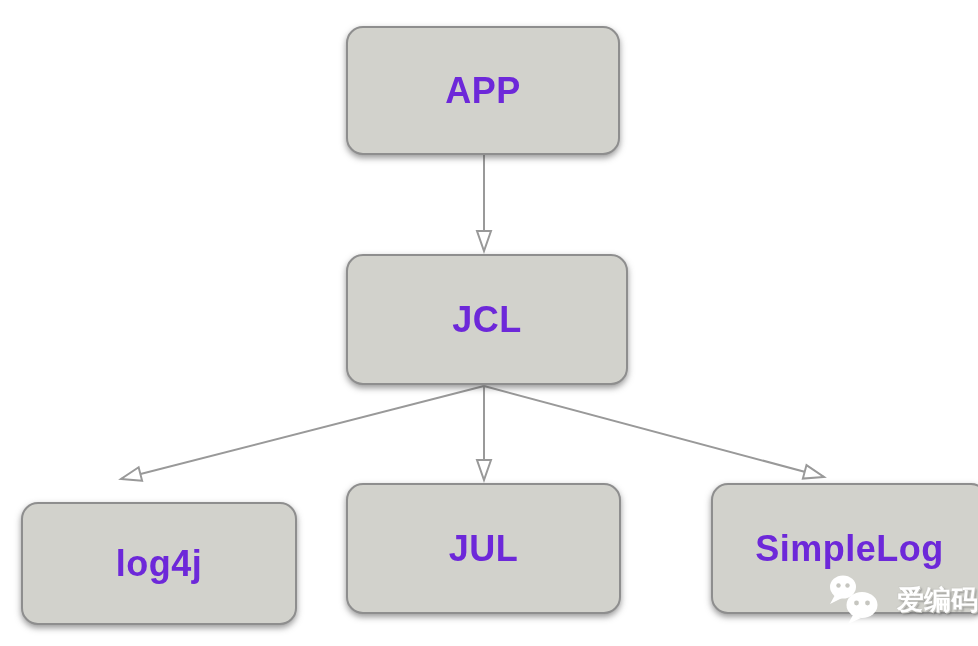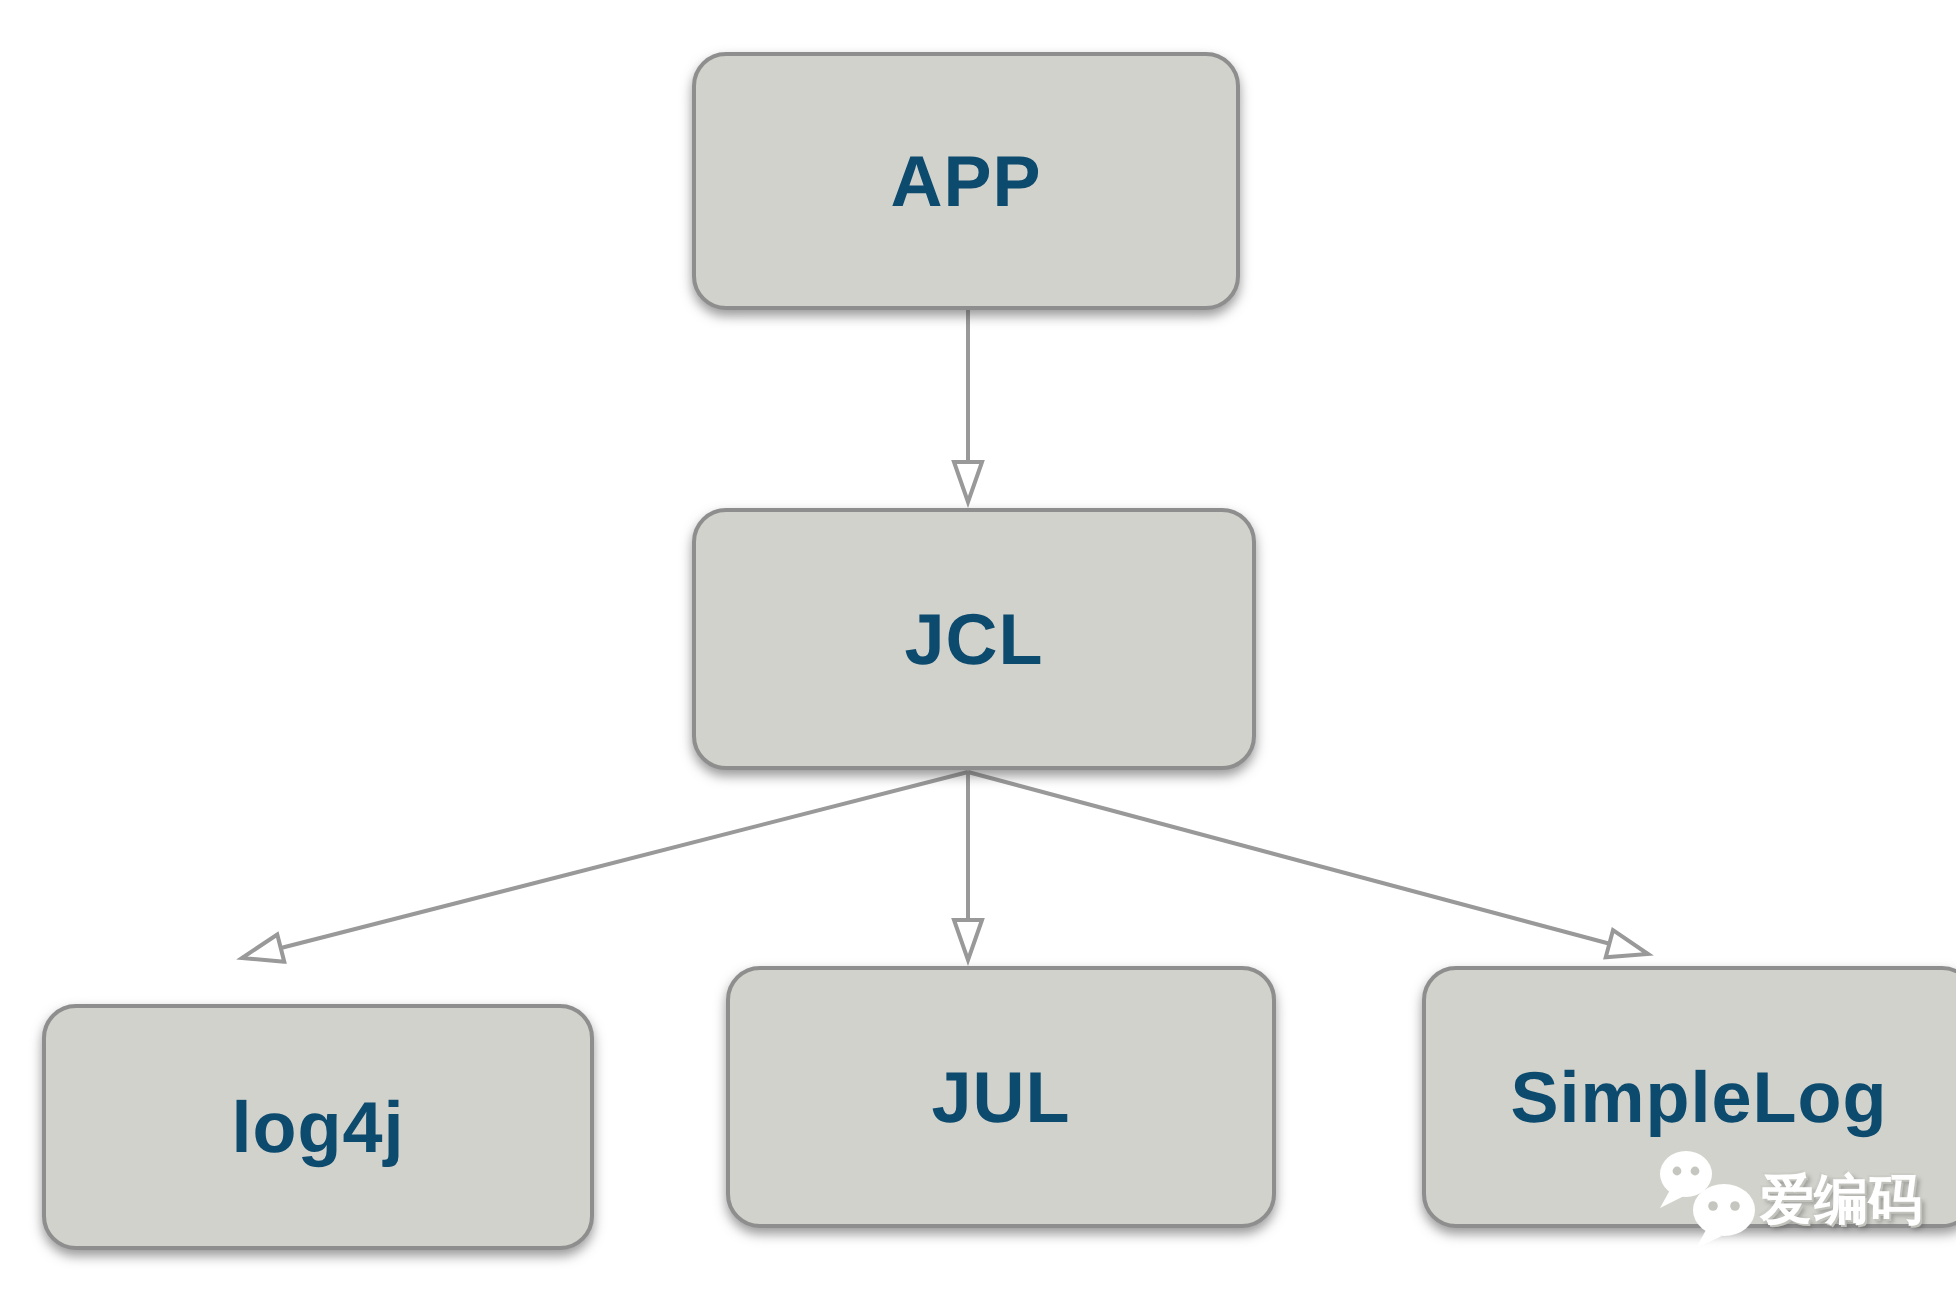"APP" .node-label { color: #0c4a6e -> #6d28d9 }
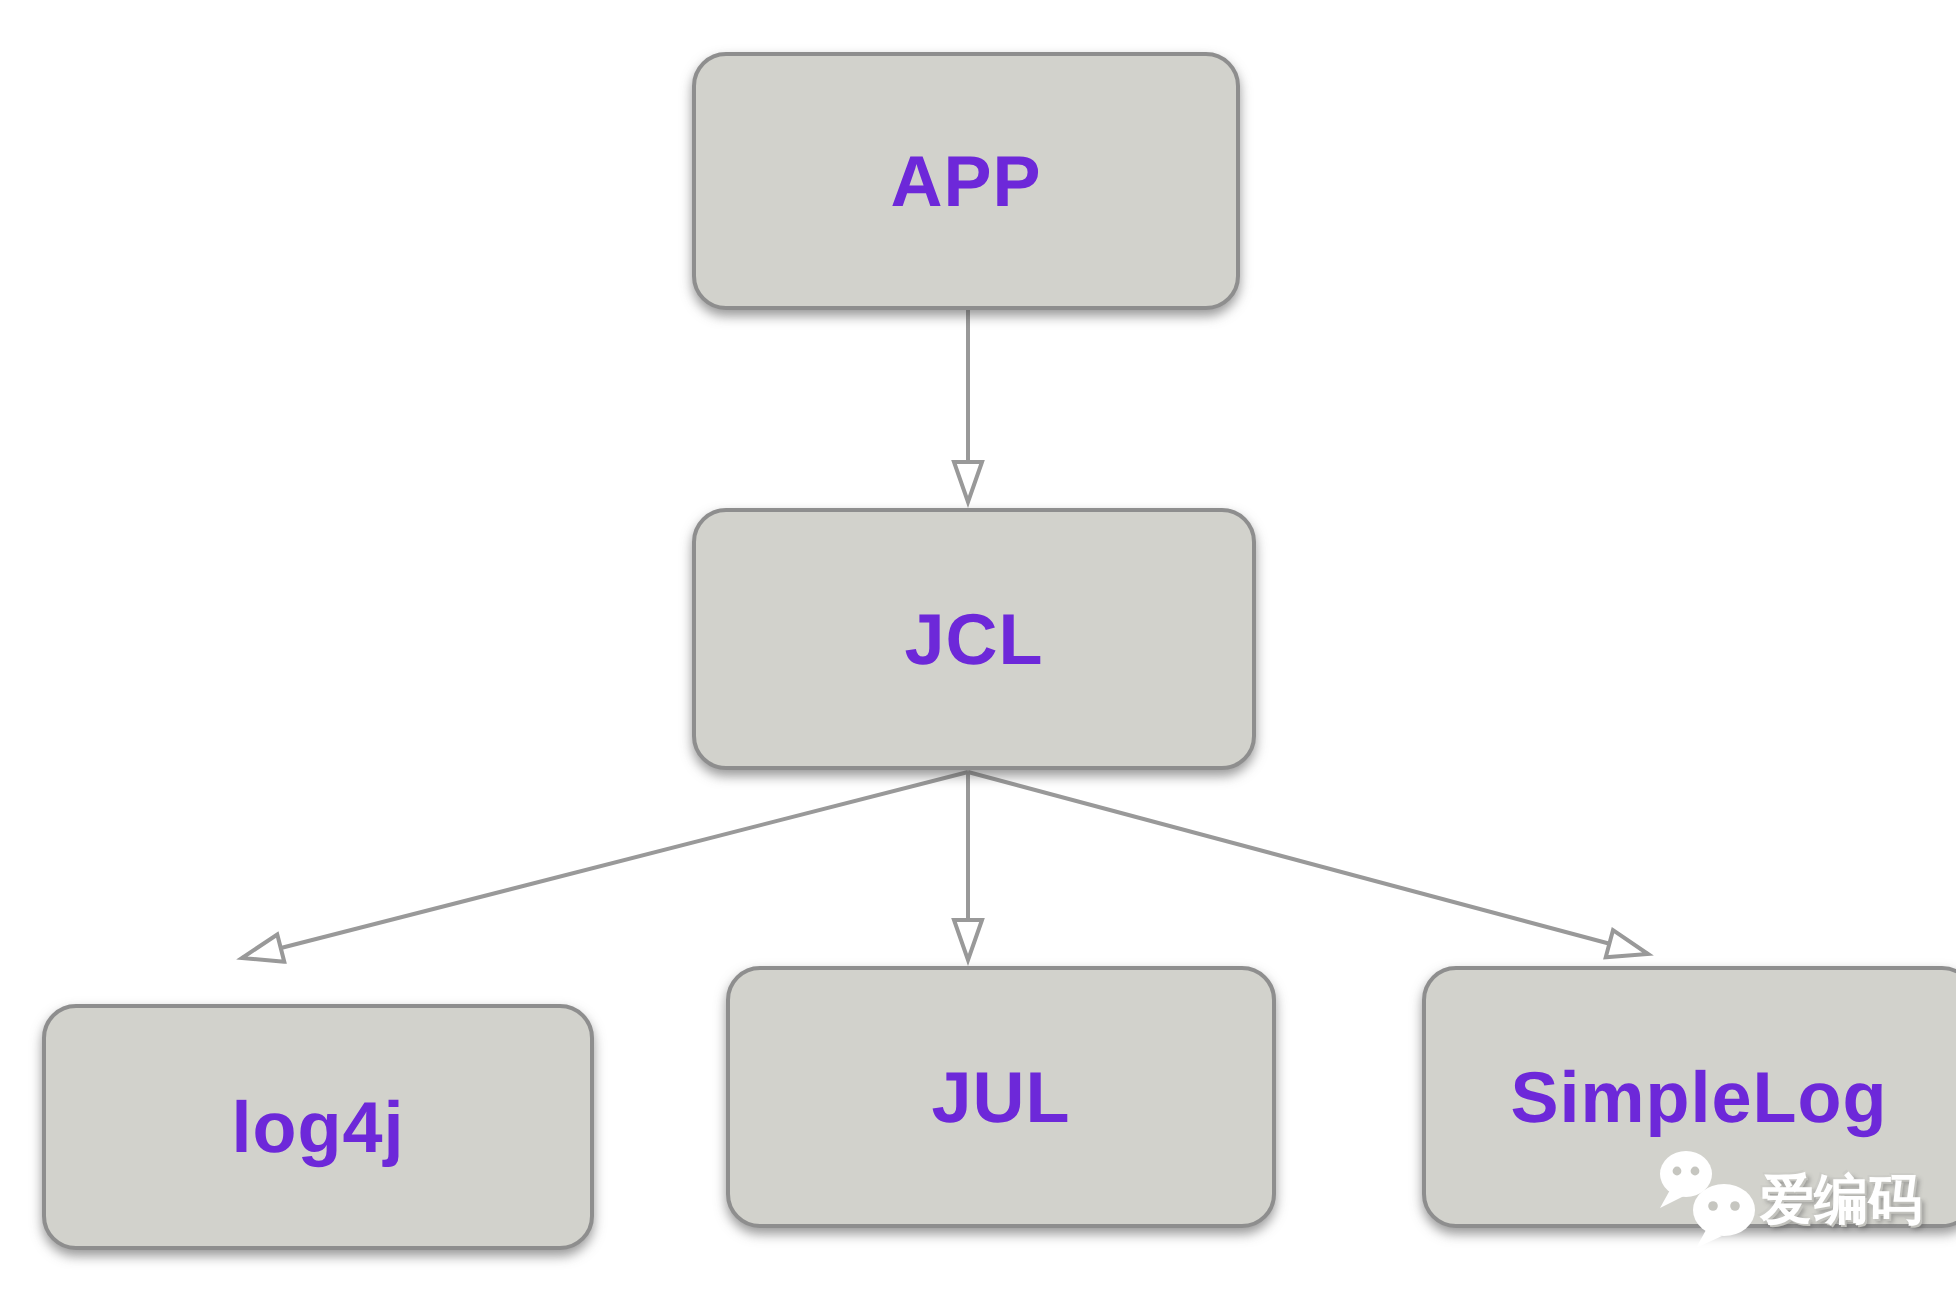"JUL" .node-jul { left: 363px -> 346px }
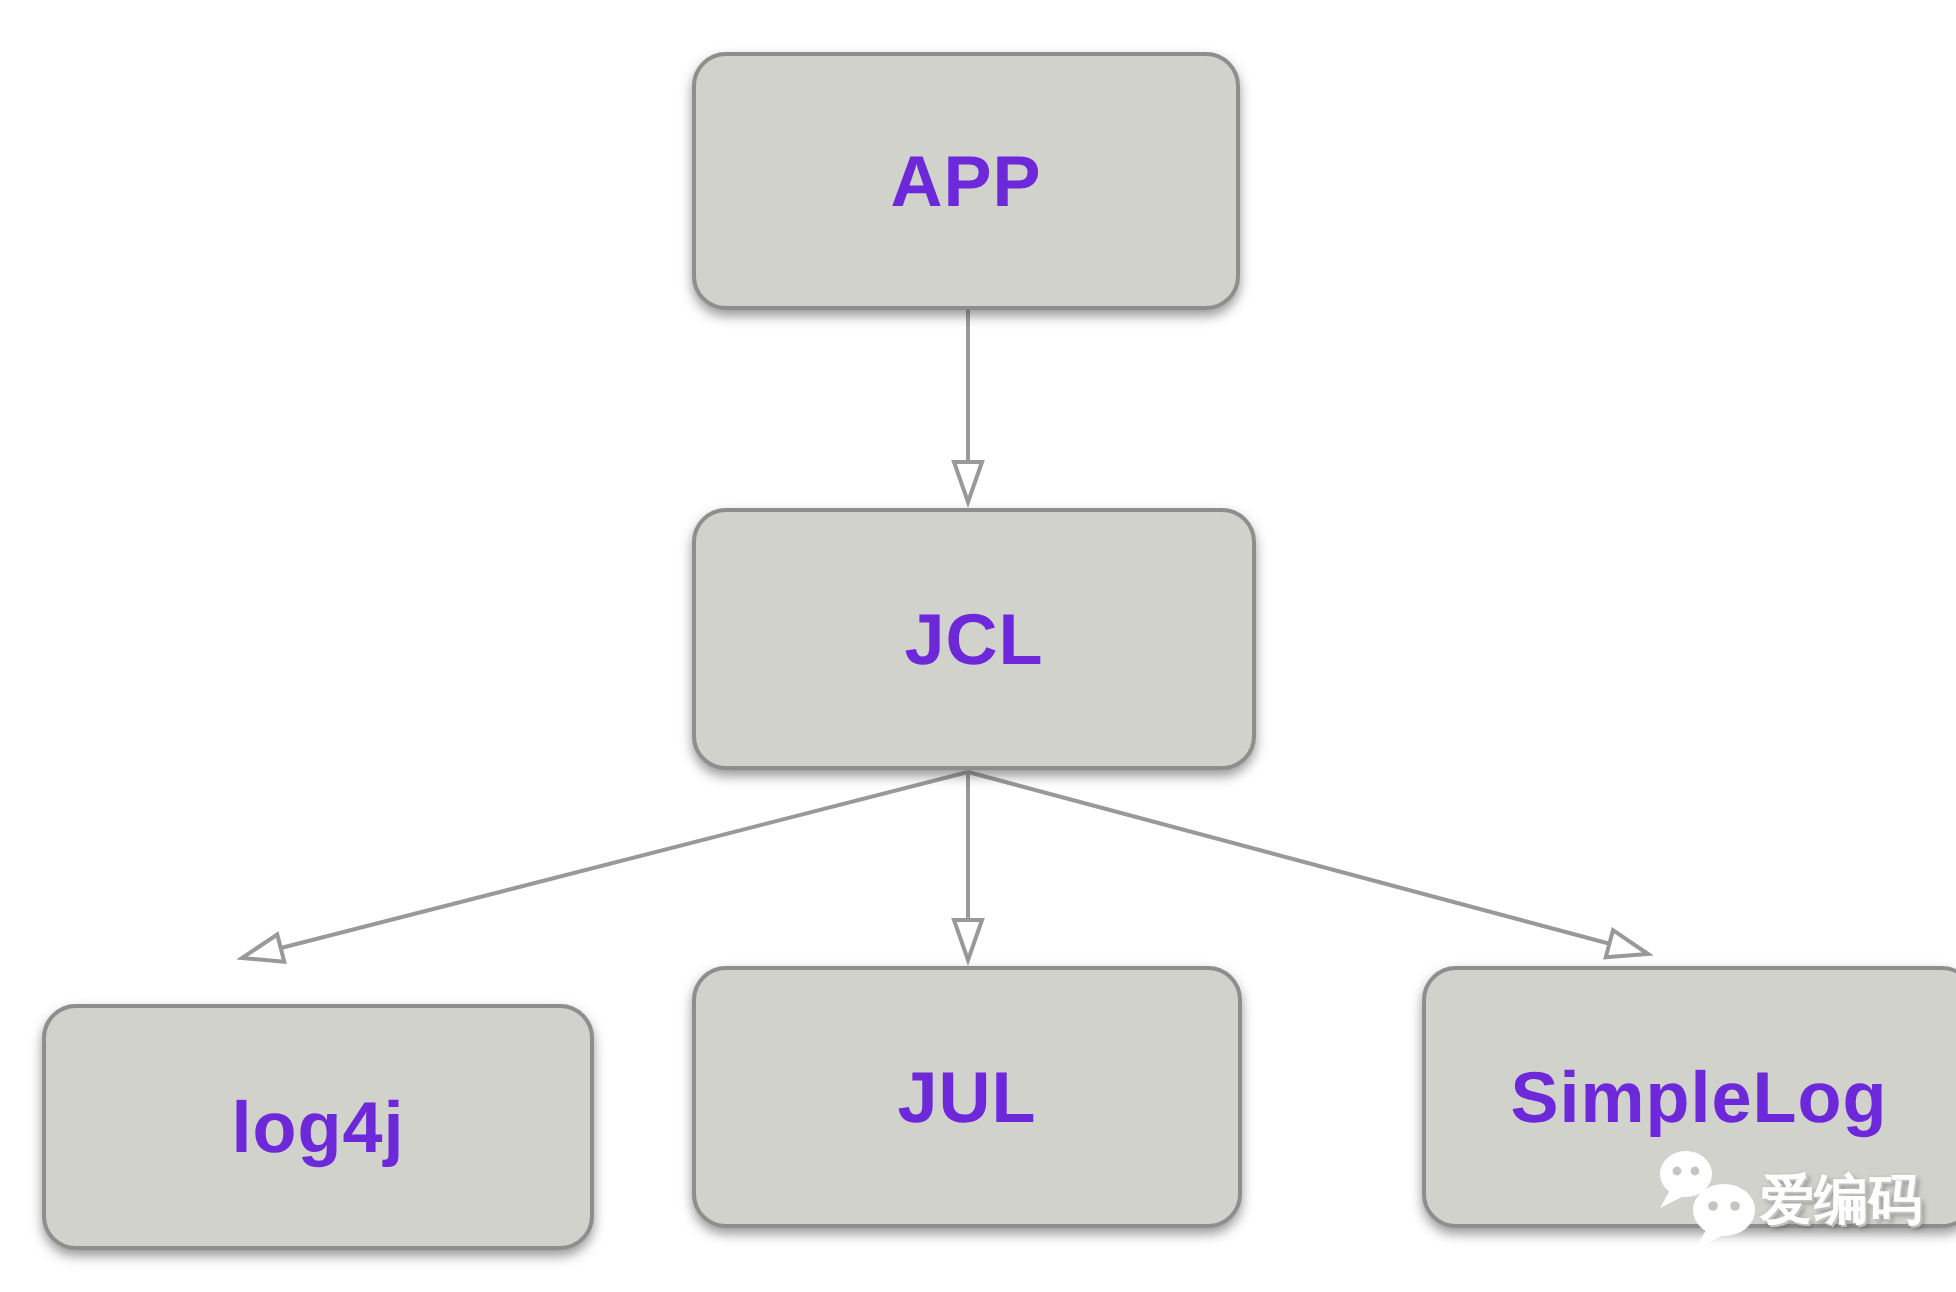"爱编码" .watermark { gap: 0 -> 17px }
